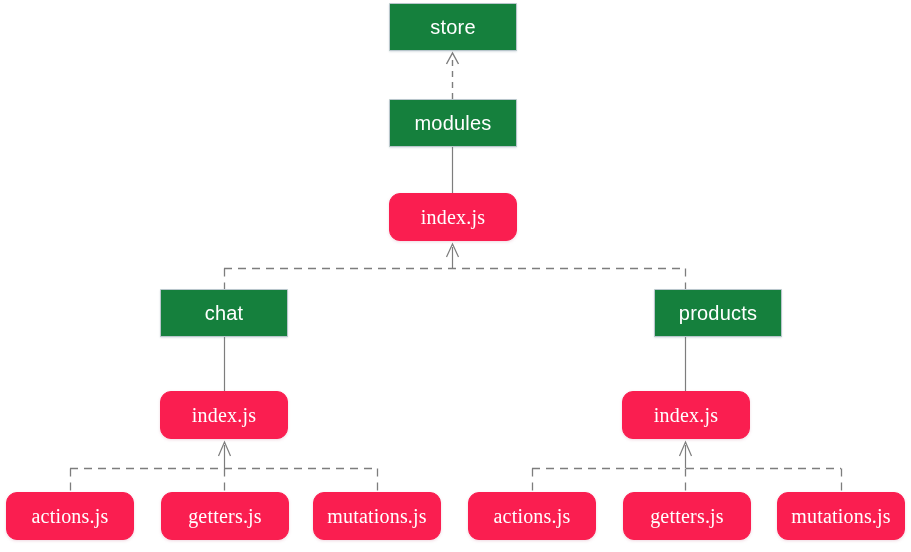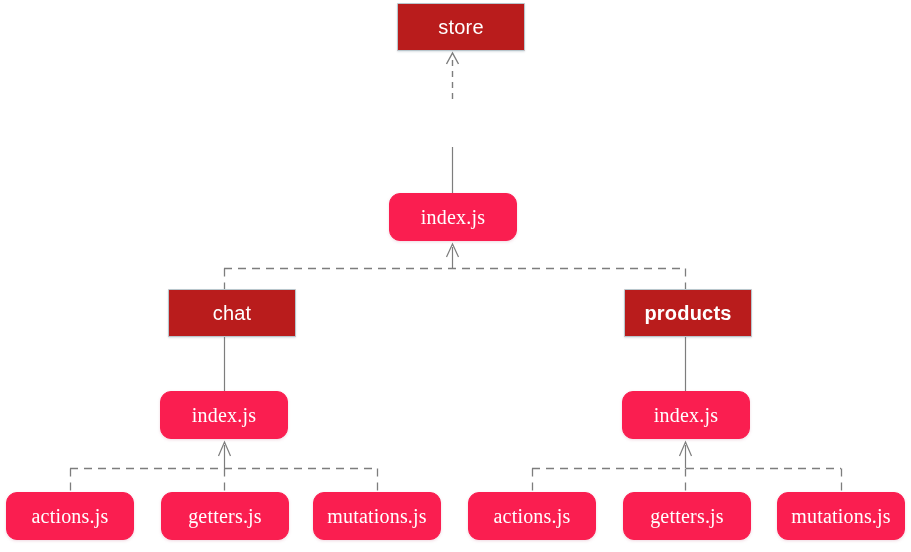"store" .node.folder { background: #b91c1c -> #15803d; margin-left: 8px -> none }
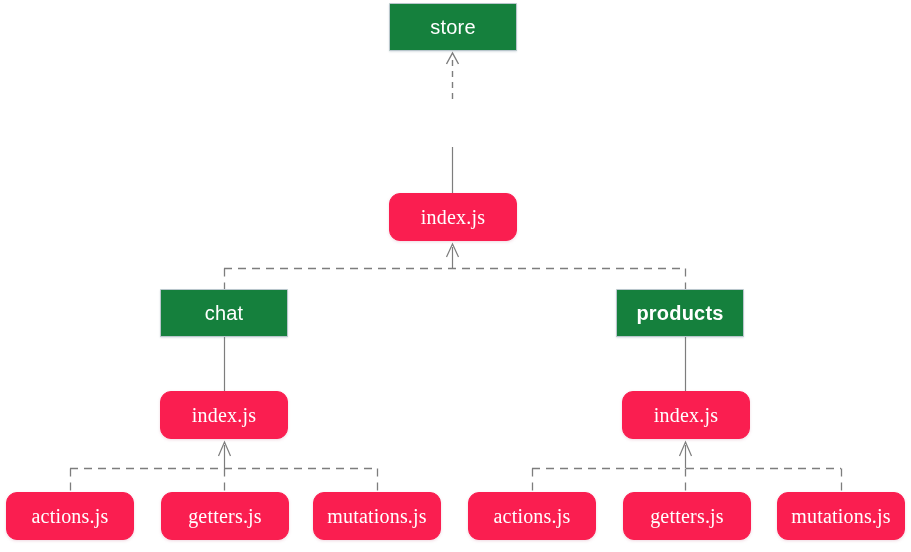"modules" div.node { html: none -> <div> <span>modules</span> </div> }
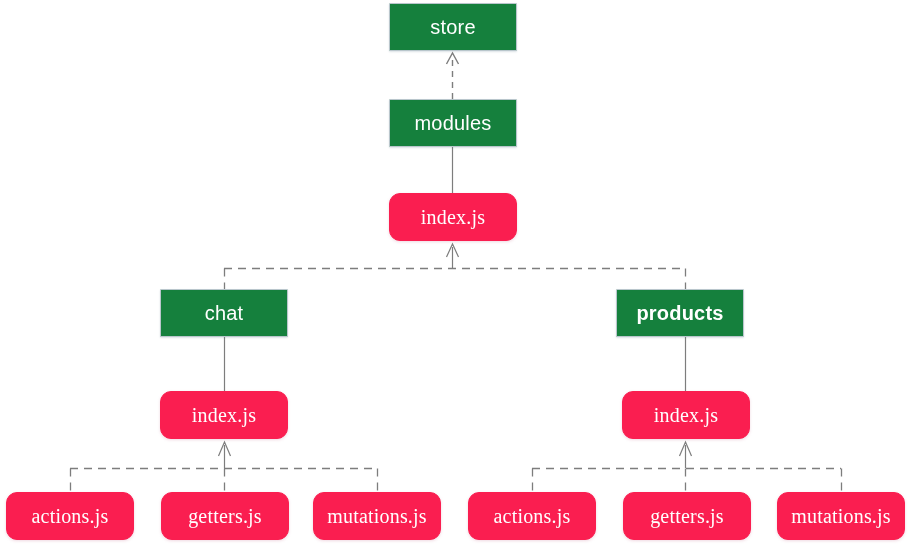"products" div.node { font-weight: bold -> none; left: 616px -> 654px }
